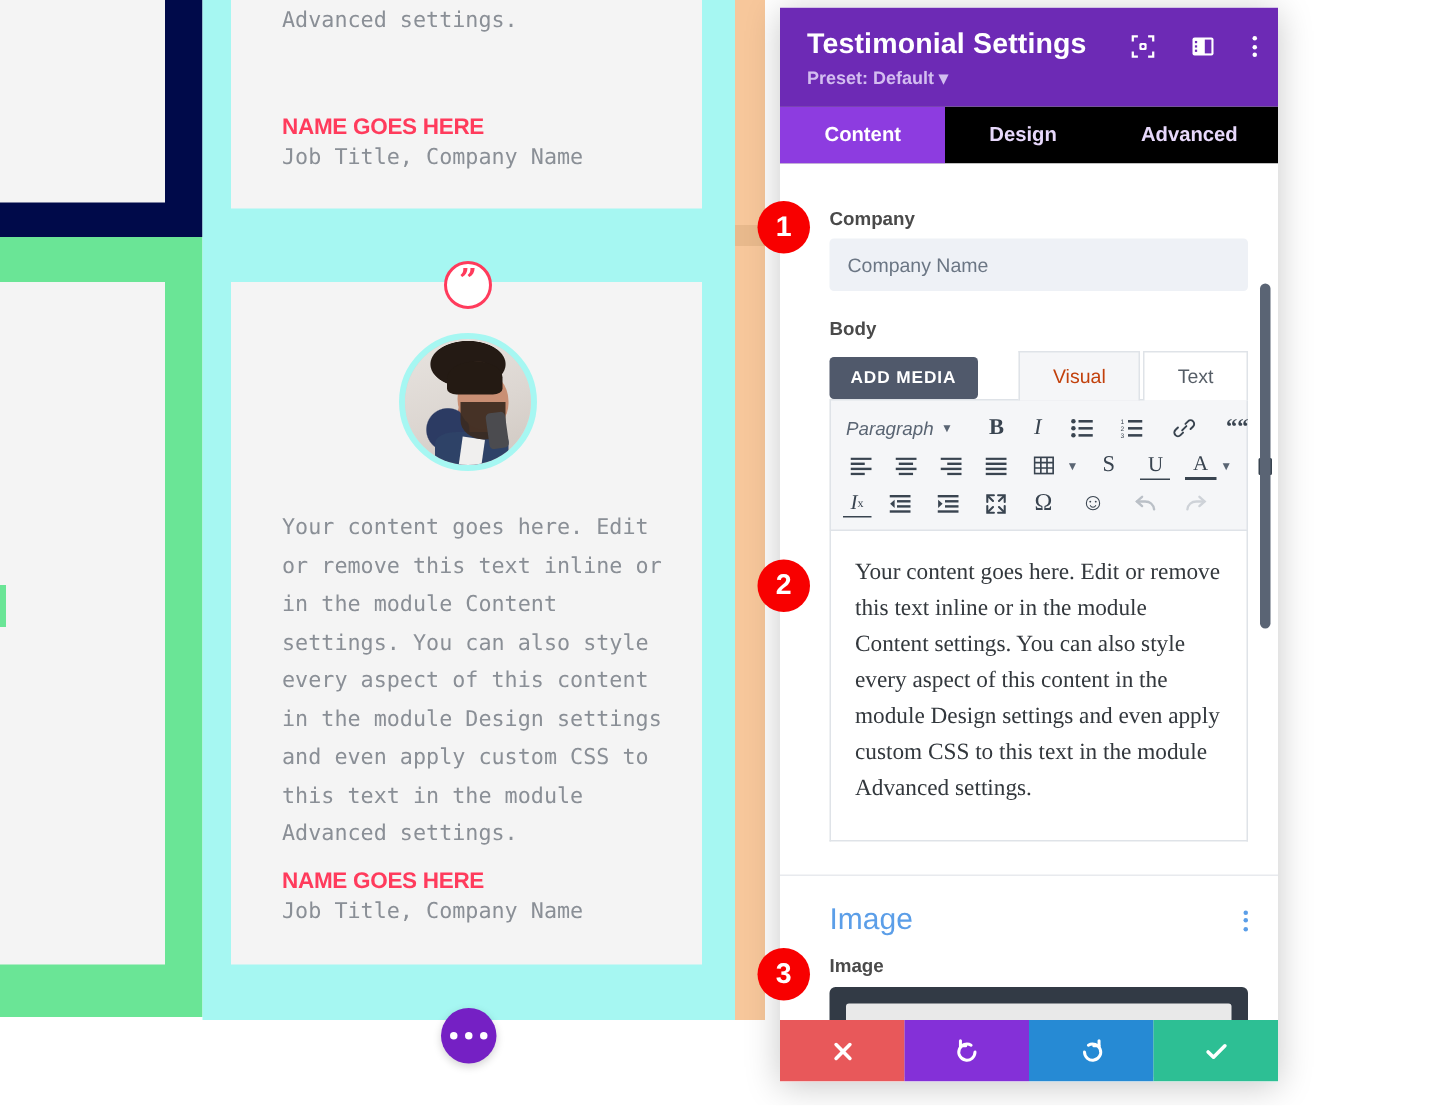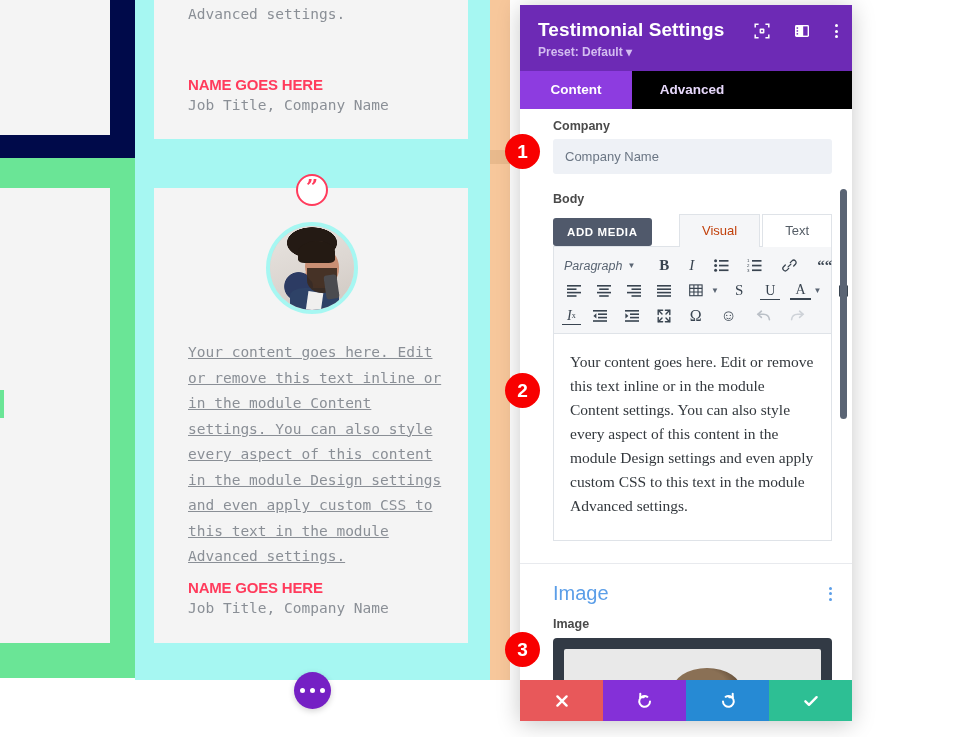"Design" div.m-tab { html: none -> <div>Design</div> }
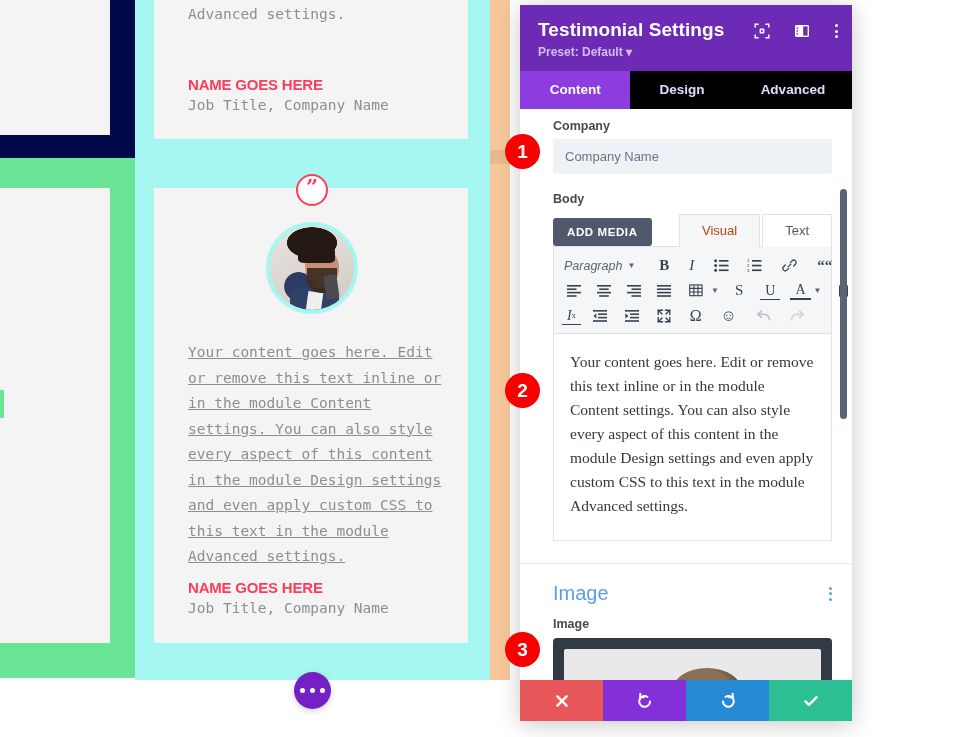"Company" .fld-label { margin-top: 0 -> 20px }
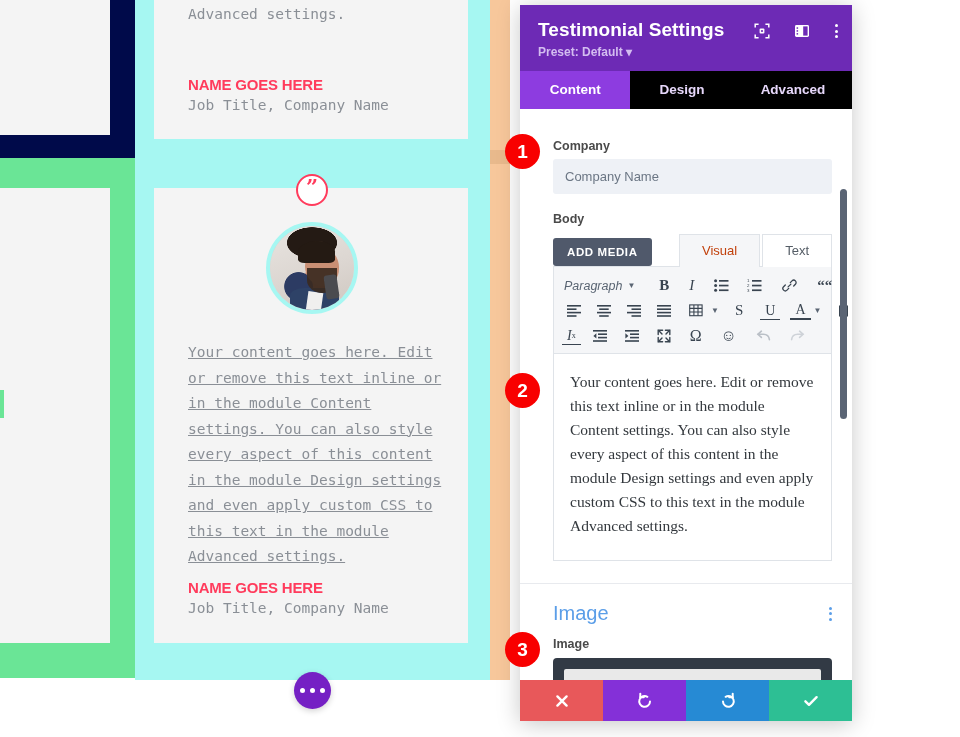"Your content goes here. Edit" div.card-m-txt { text-decoration: underline -> none }
